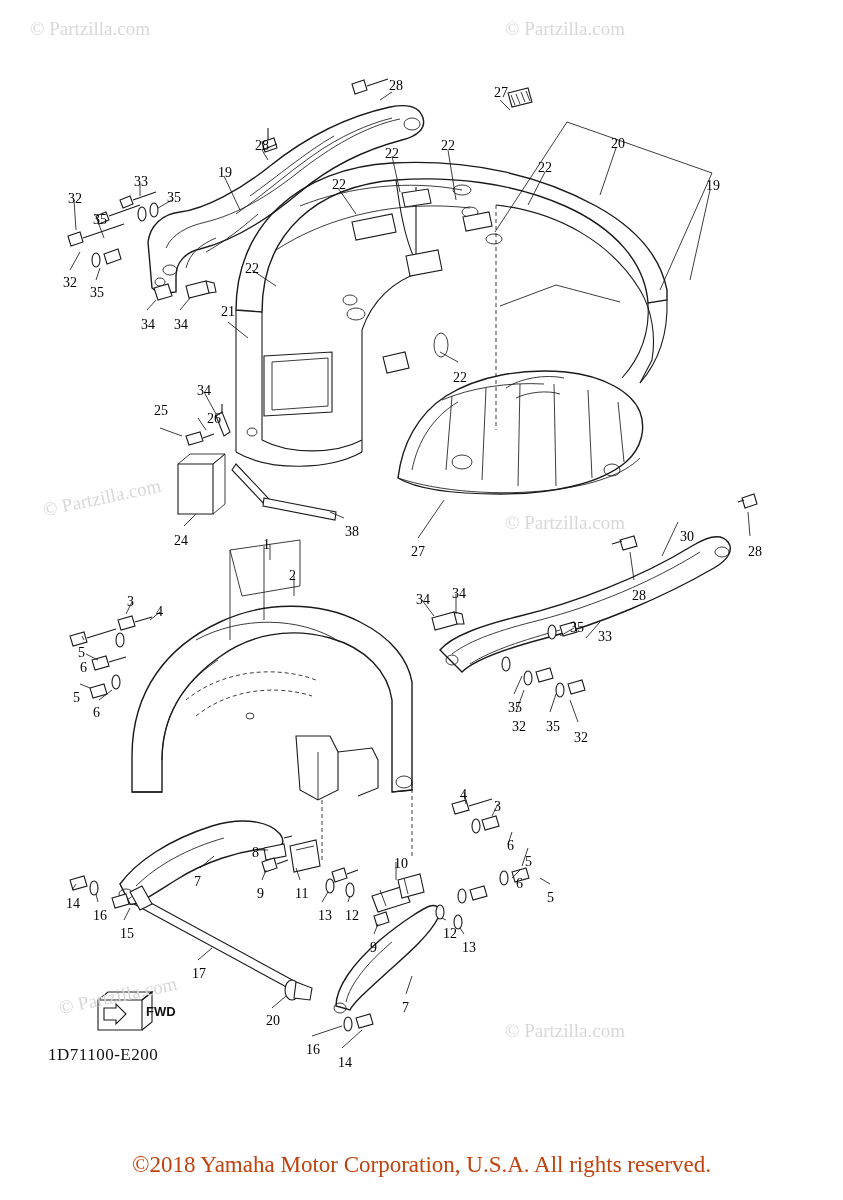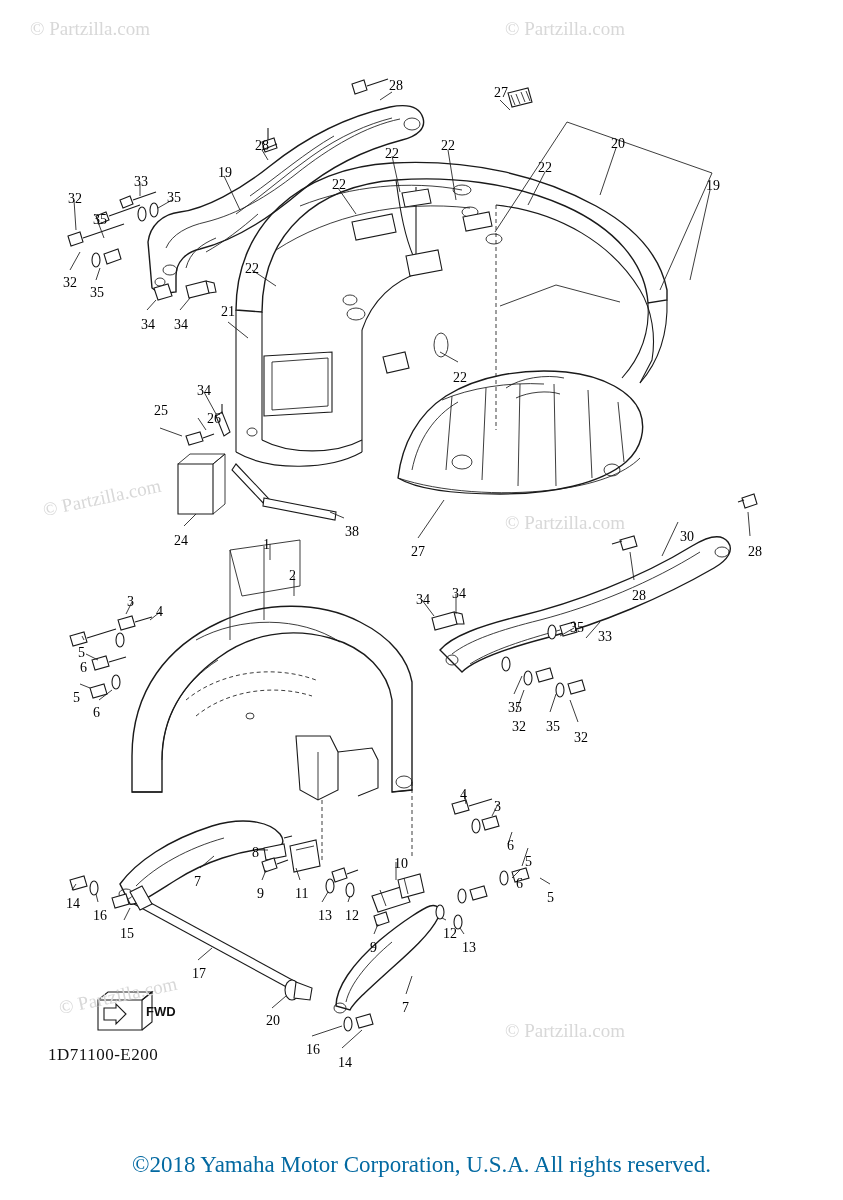"©2018 Yamaha Motor Corporation, U.S.A." .footer { color: #0369a1 -> #c2410c }
